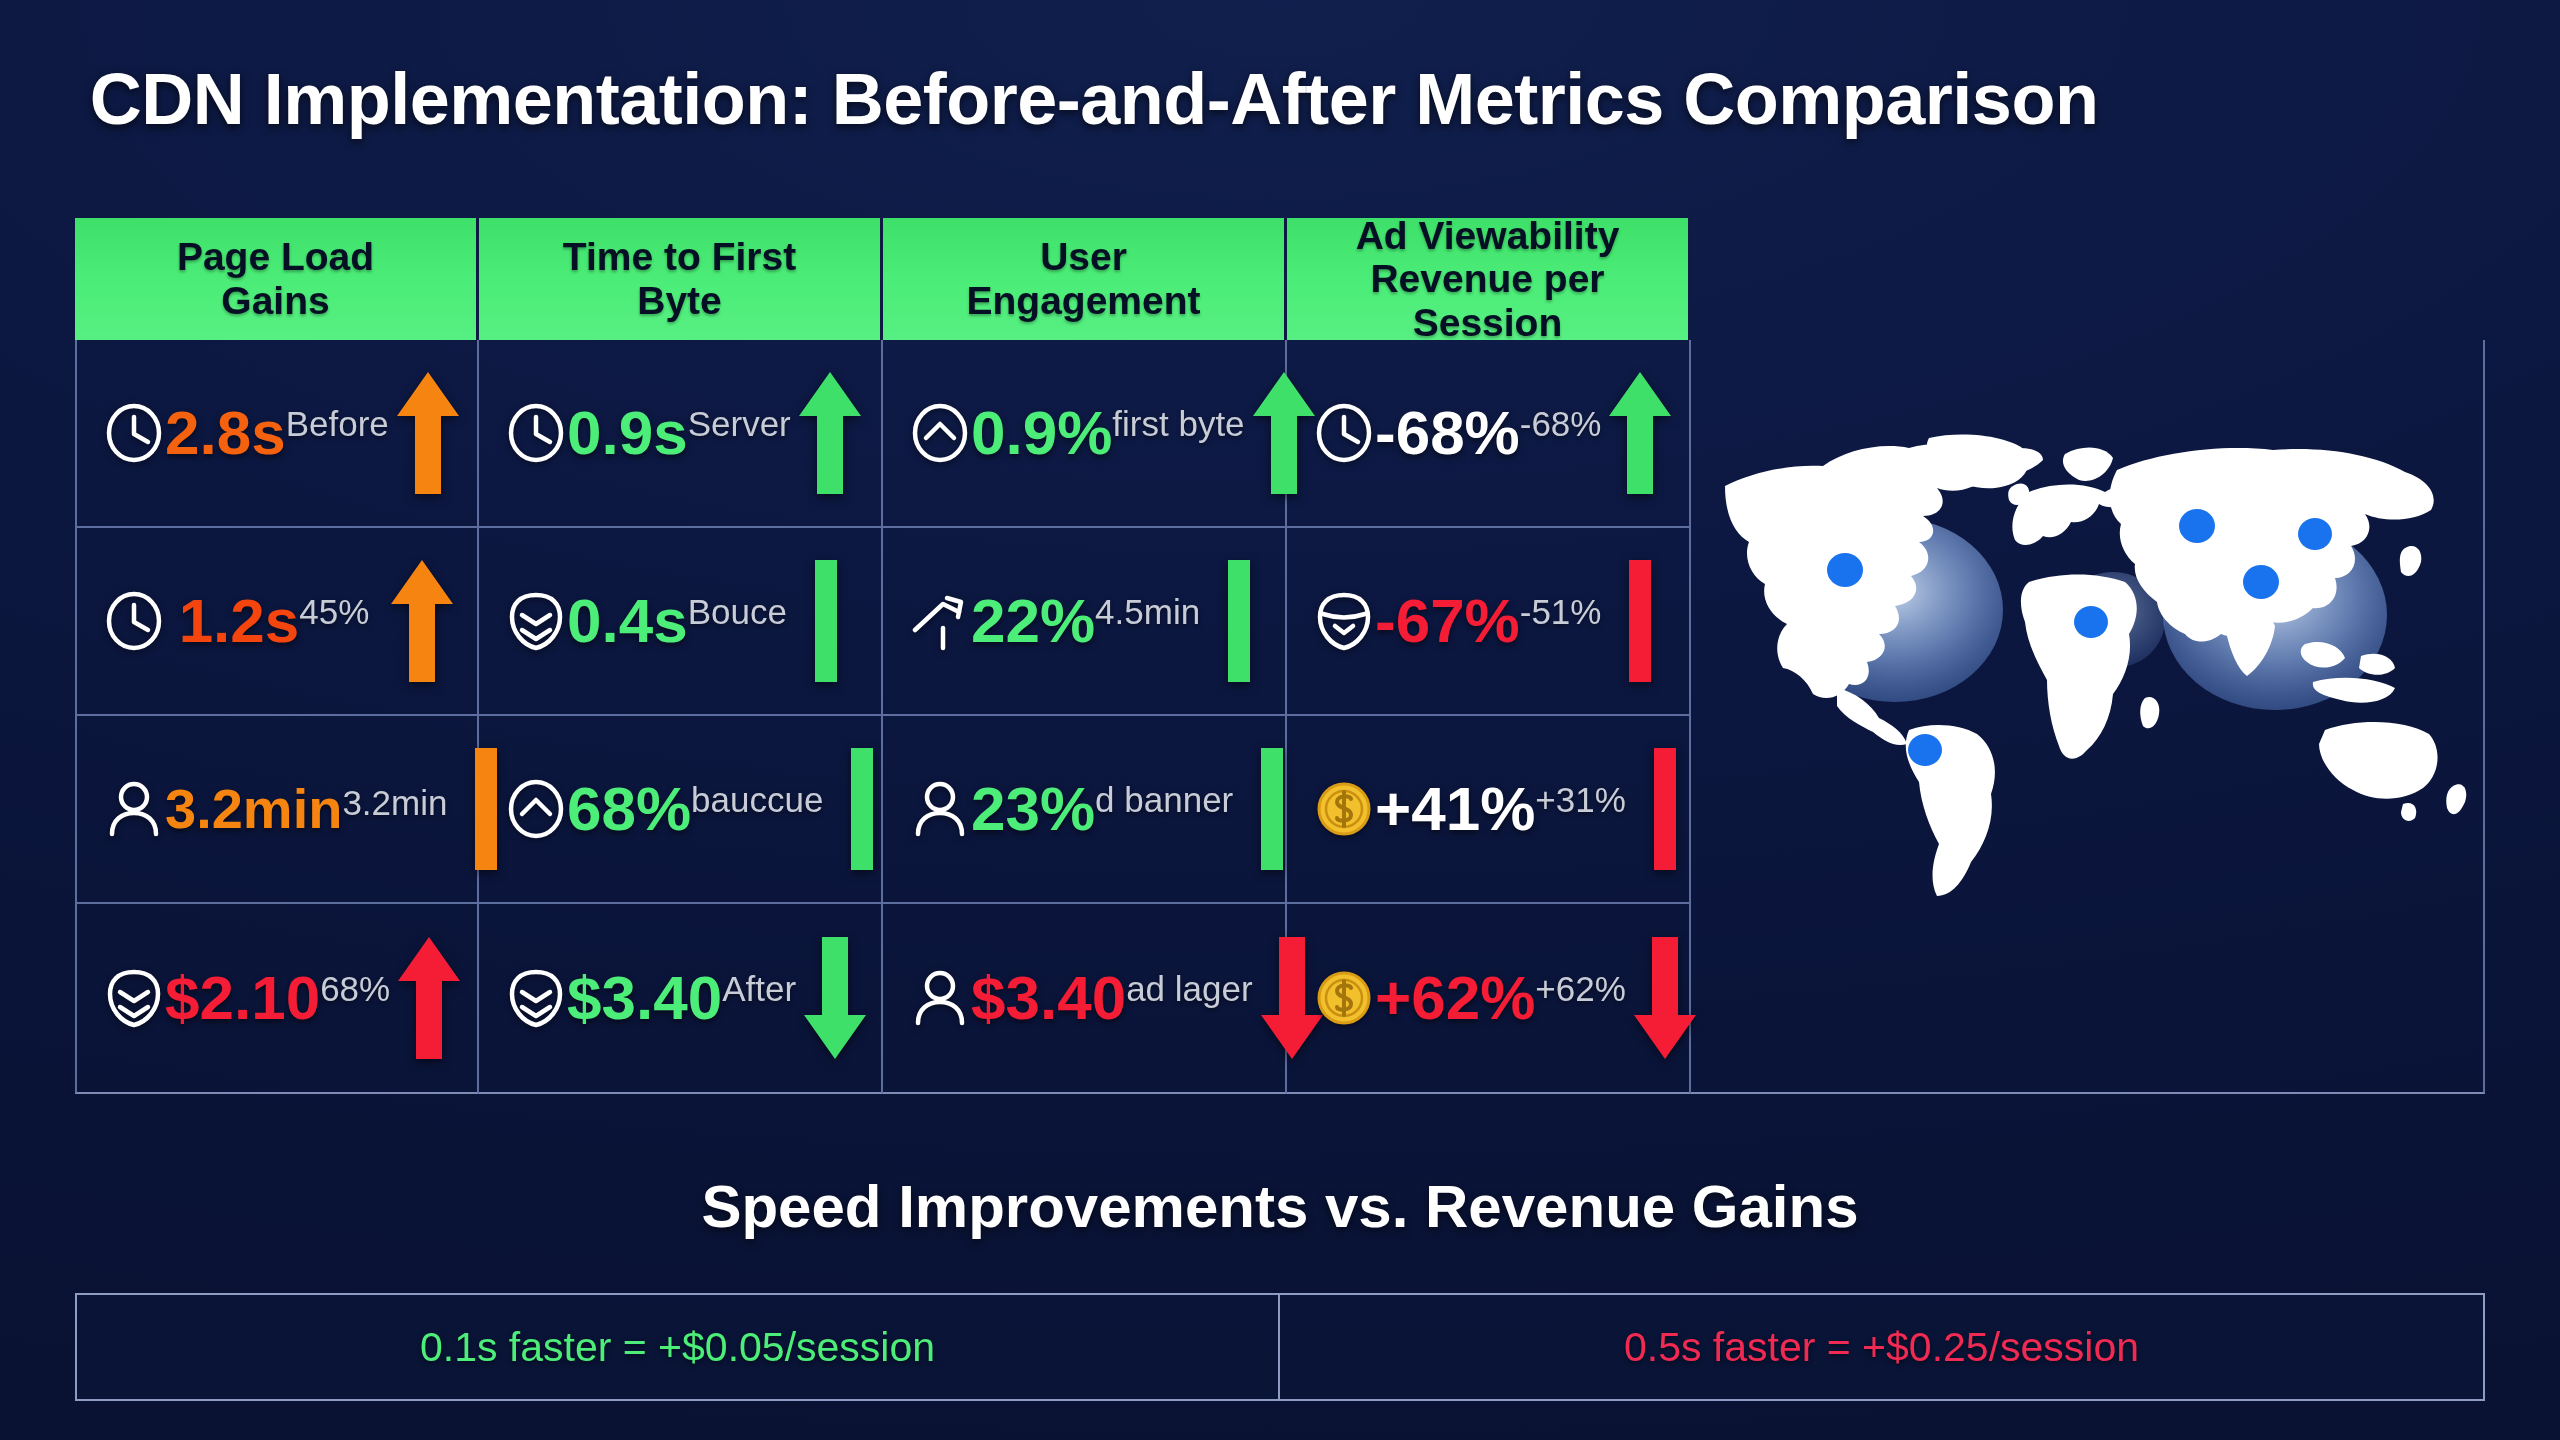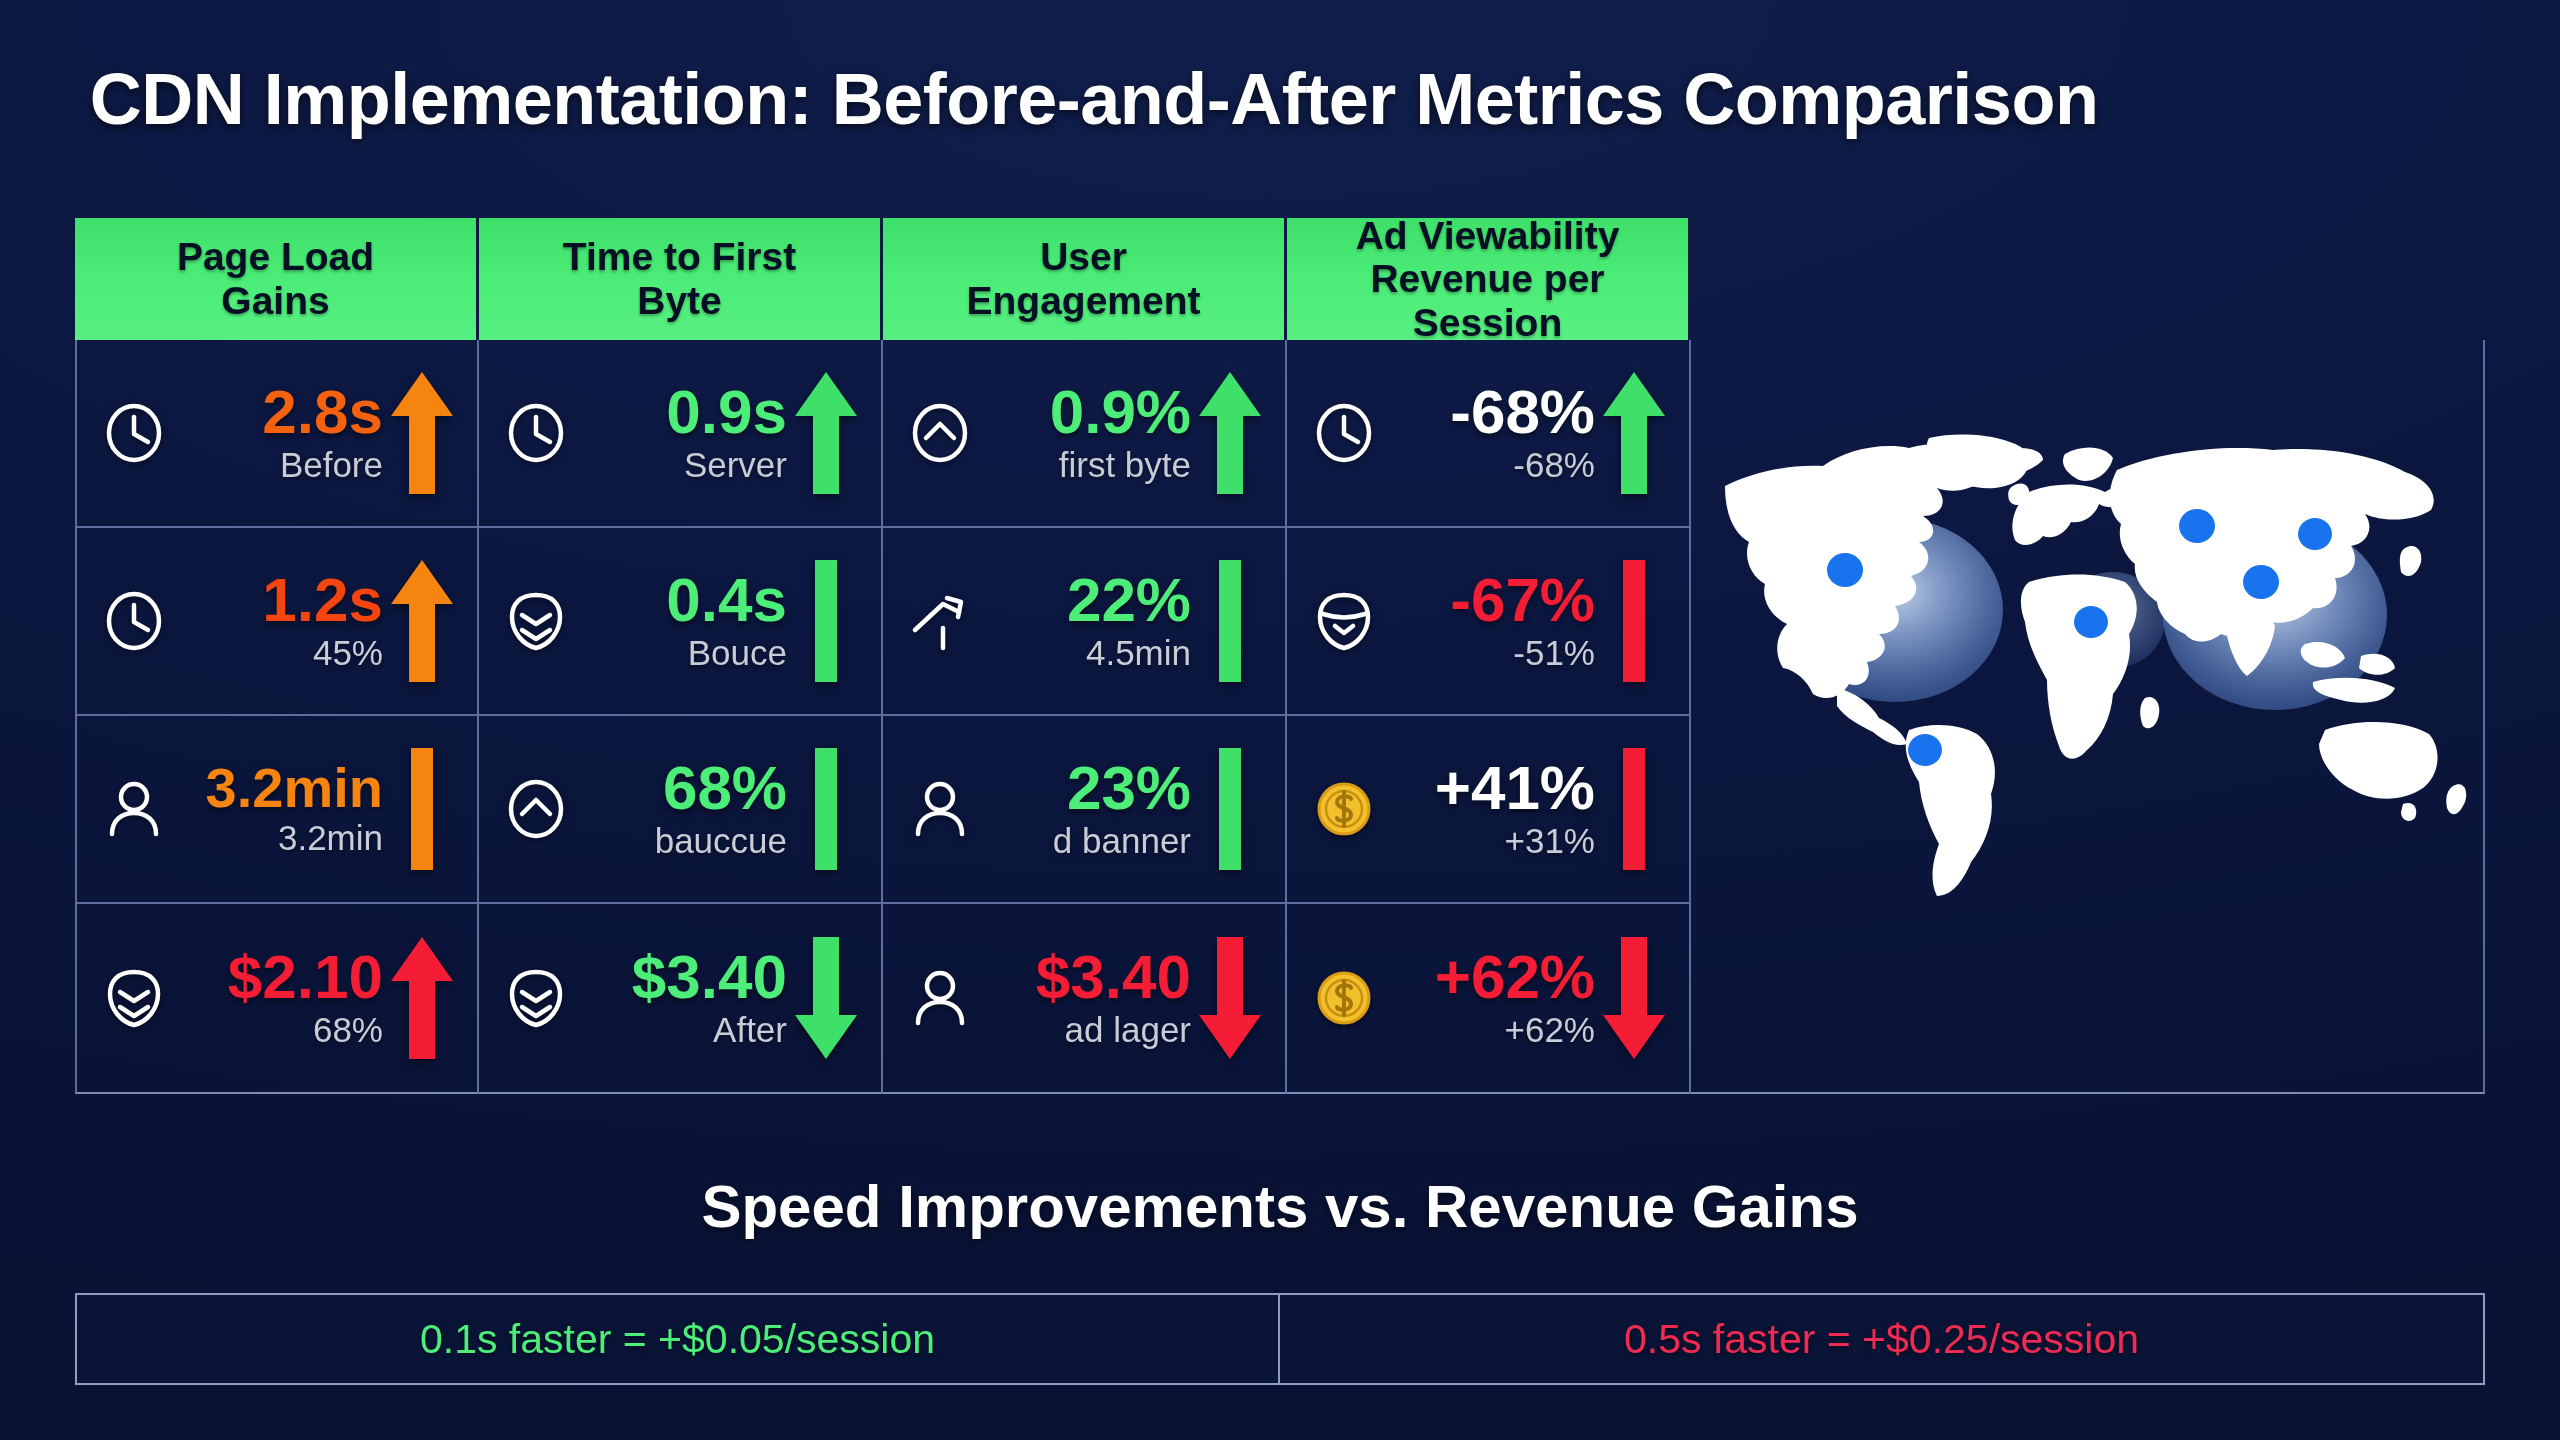"2.8s" .vals { align-items: flex-end -> flex-start; flex-direction: column -> row }
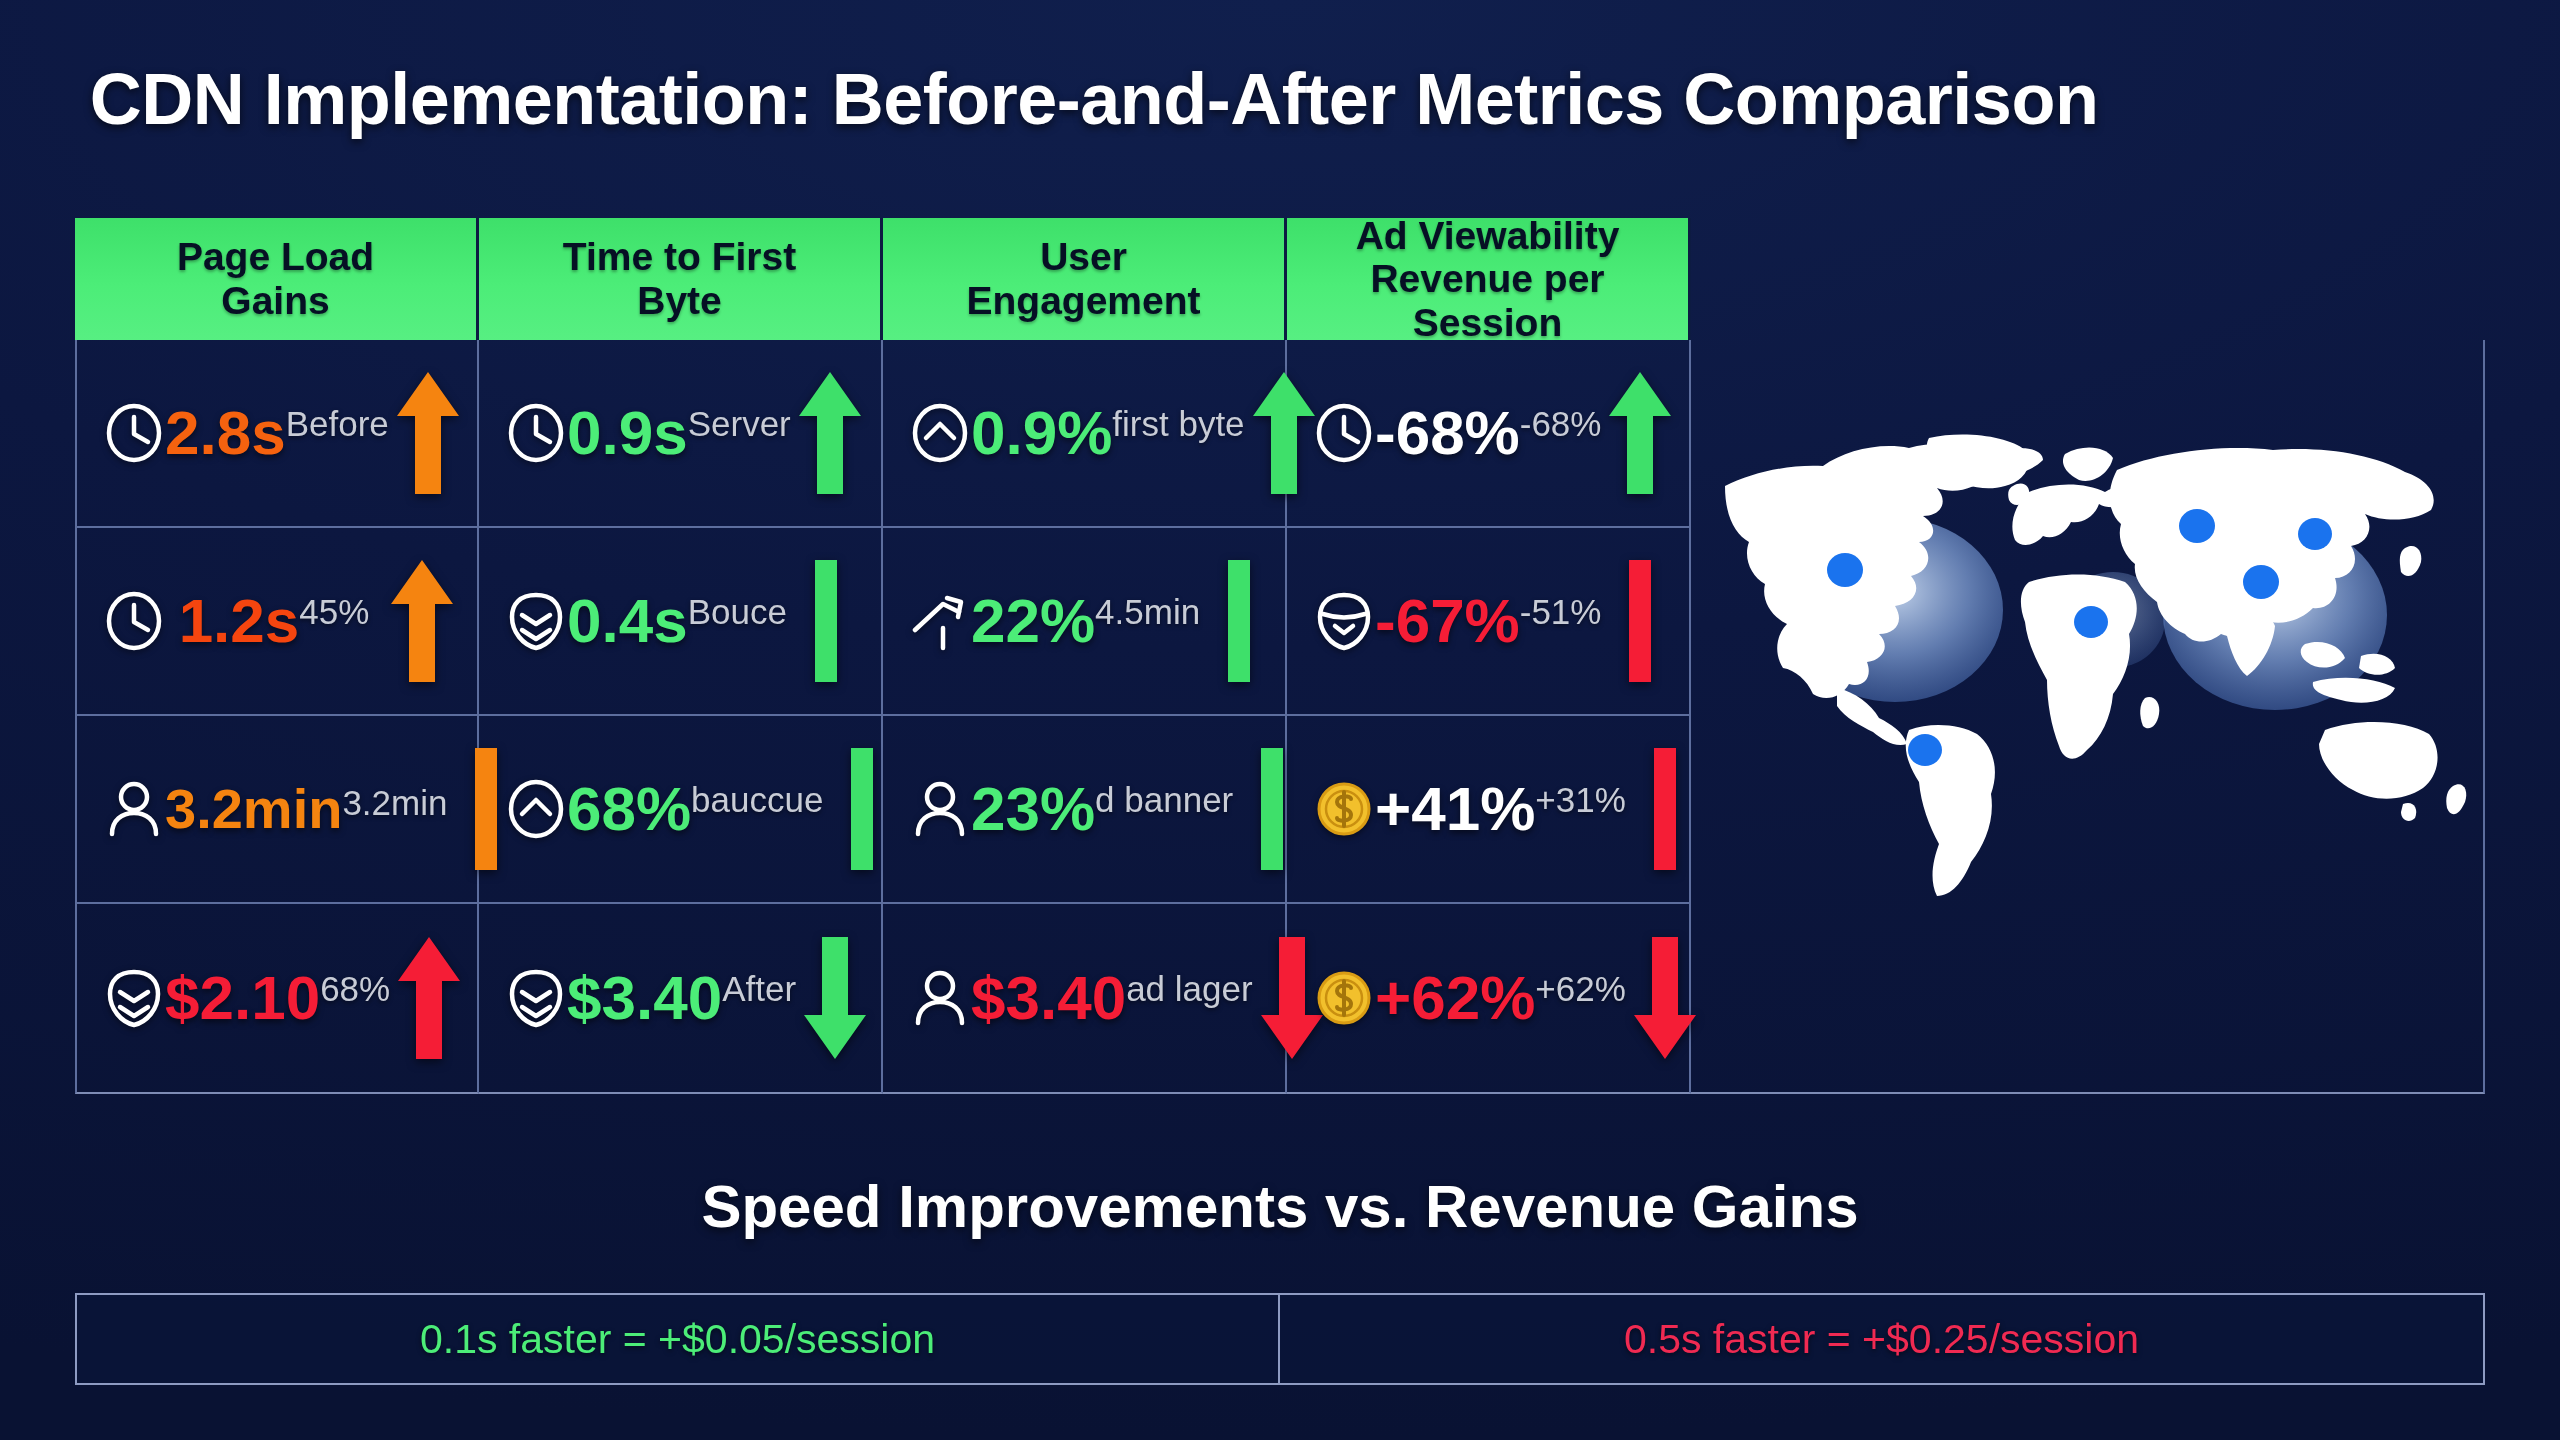"0.1s faster = +$0.05/session" .footer { height: 92px -> 108px }
